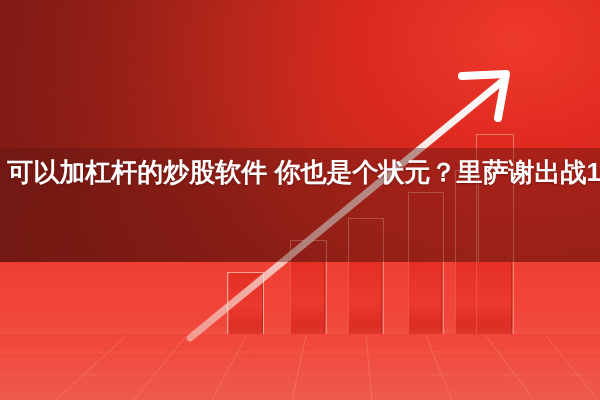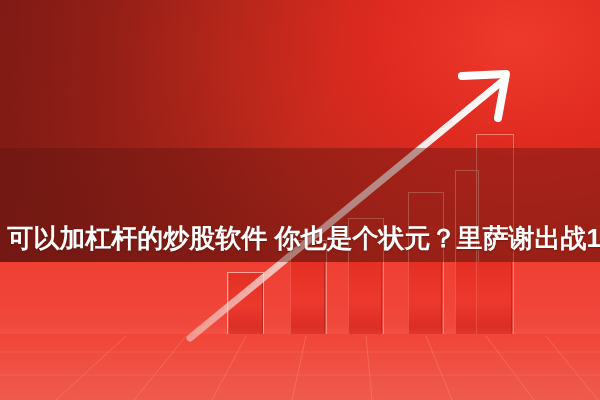"可以加杠杆的炒股软件 你也是个状元？里萨谢出战1" .headline { justify-content: flex-end -> flex-start }
